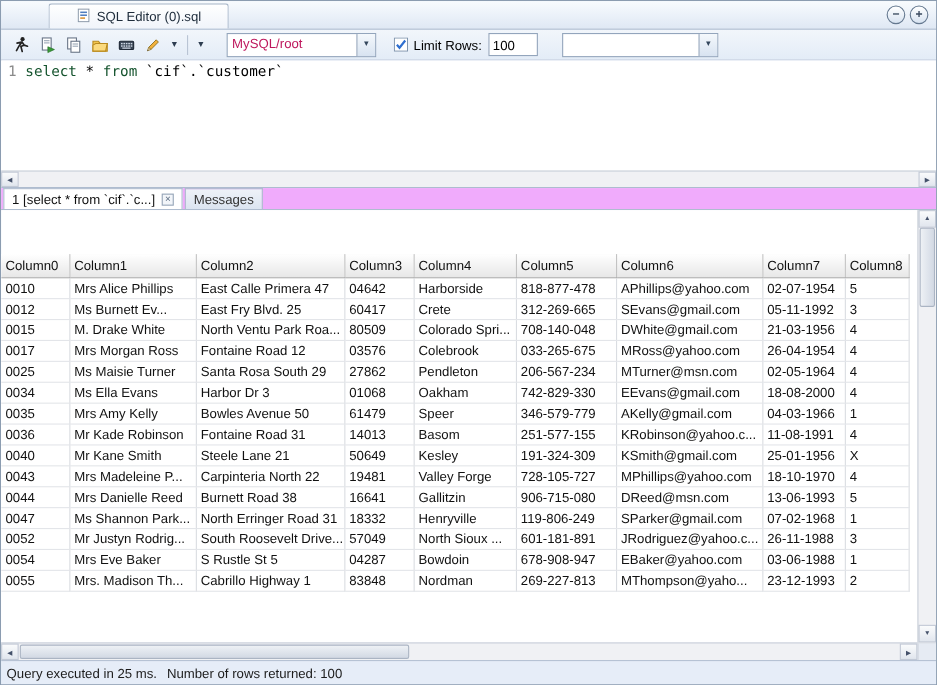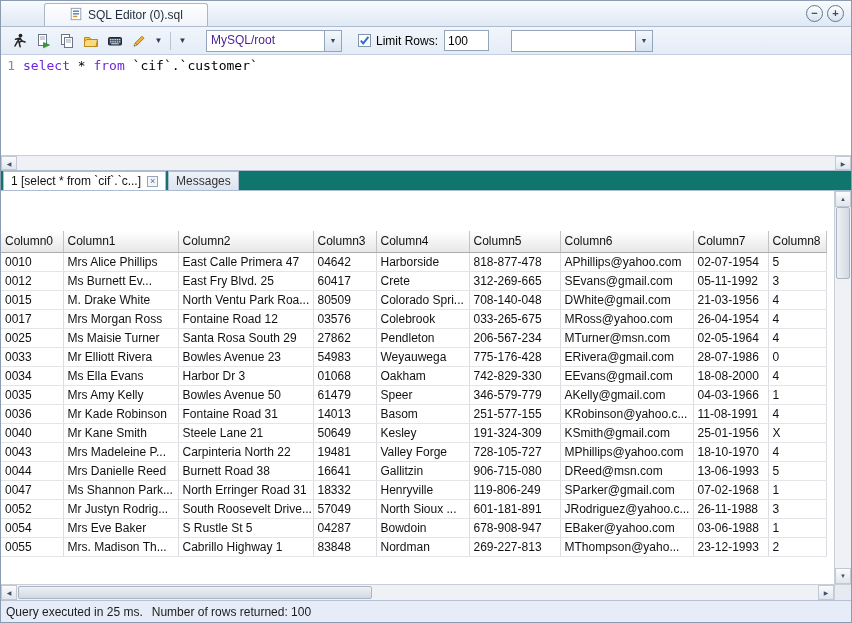"MySQL/root" .combo .val { color: #4c1d95 -> #be185d }
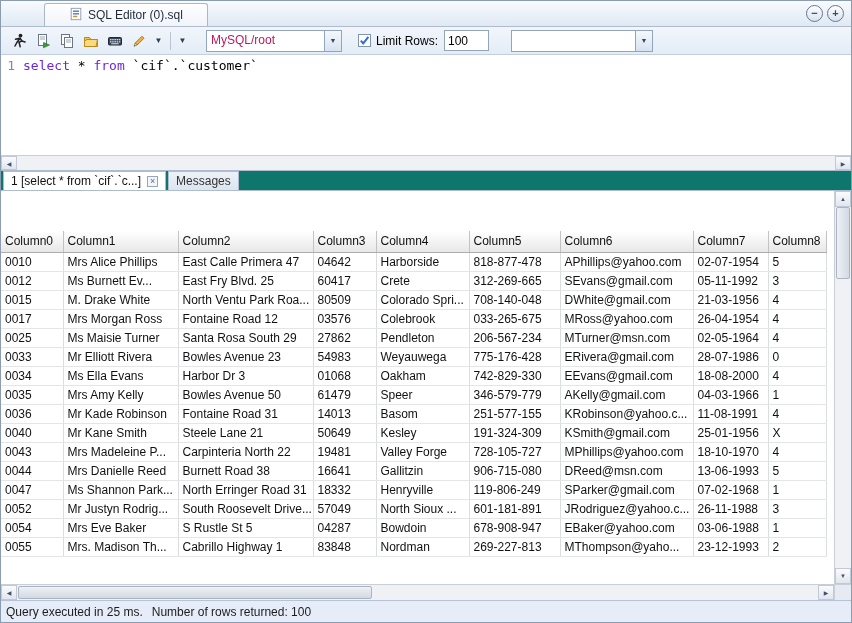"select" .tok-keyword { color: #6d28d9 -> #14532d }
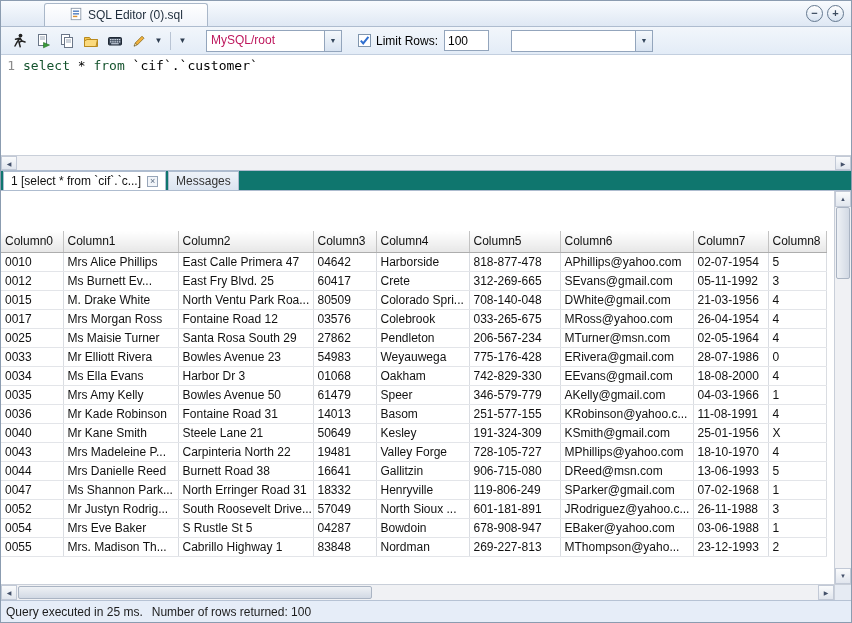"1 [select * from `cif`.`c...]" .rtabs { background: #0f766e -> #f0abfc }
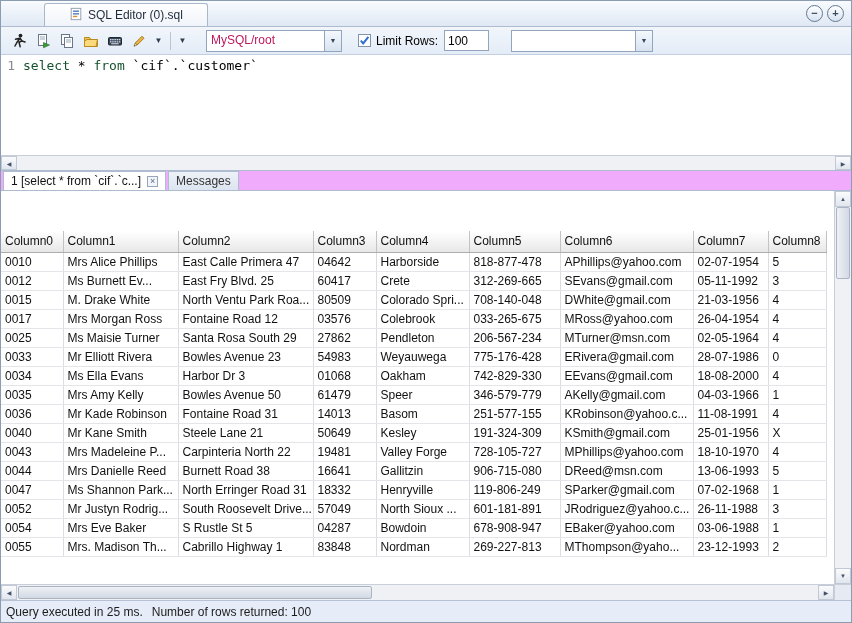"0033" tr { html: <tr> <td>0033</td> <td>Mr Elliott Rivera</td> <td>Bowles Avenue 23</td> <td>54983</td> <td>Weyauwega</td> <td>775-176-428</td> <td>ERivera@gmail.com</td> <td>28-07-1986</td> <td>0</td> </tr> -> none }
